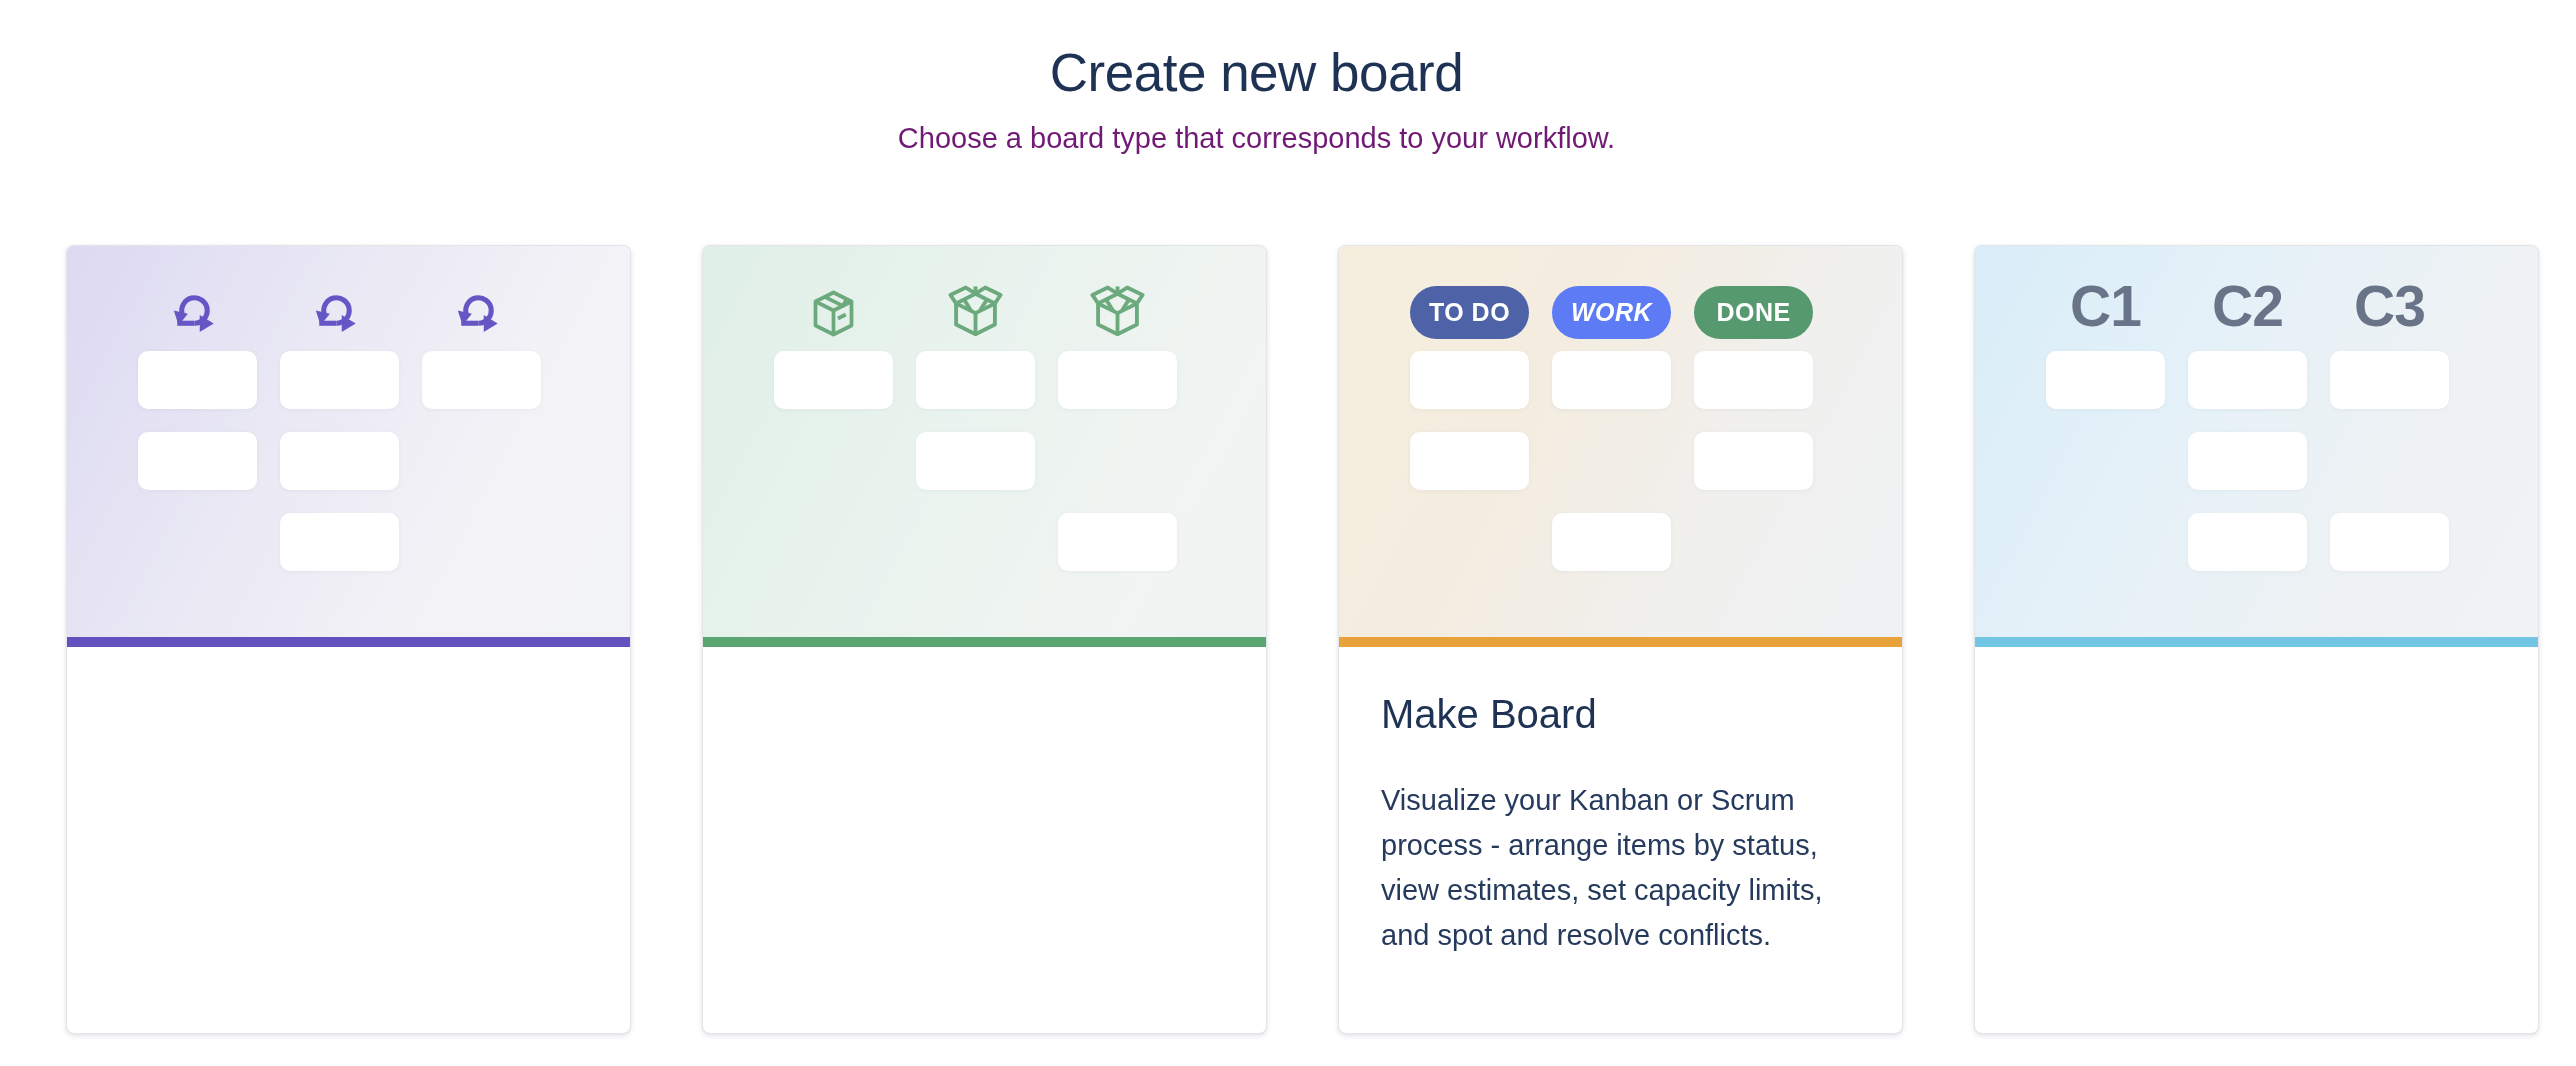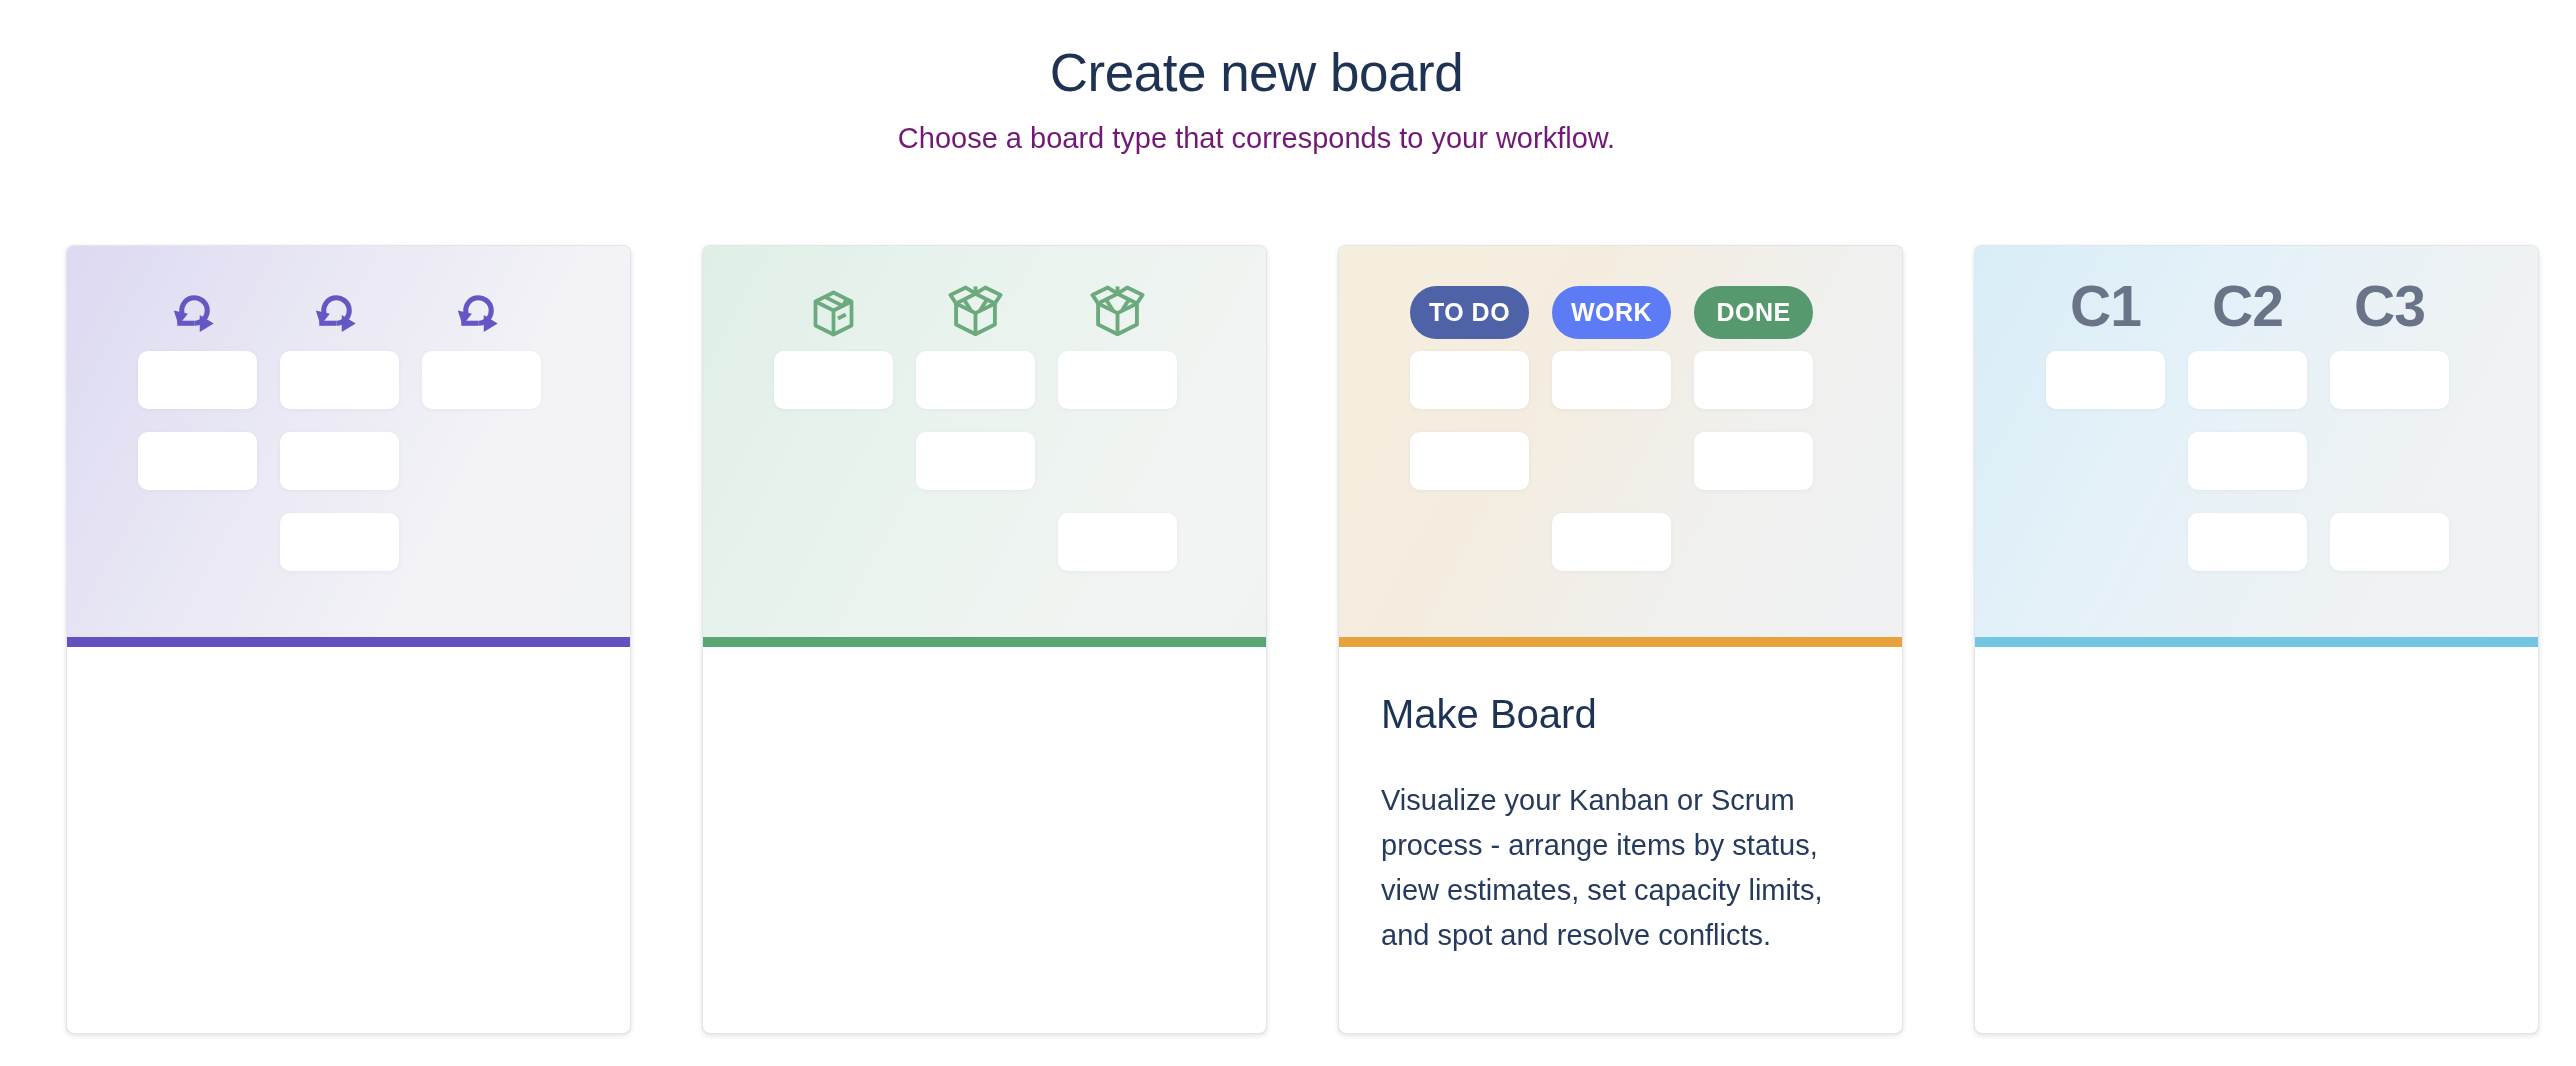"WORK" div.pill { font-style: none -> italic }
